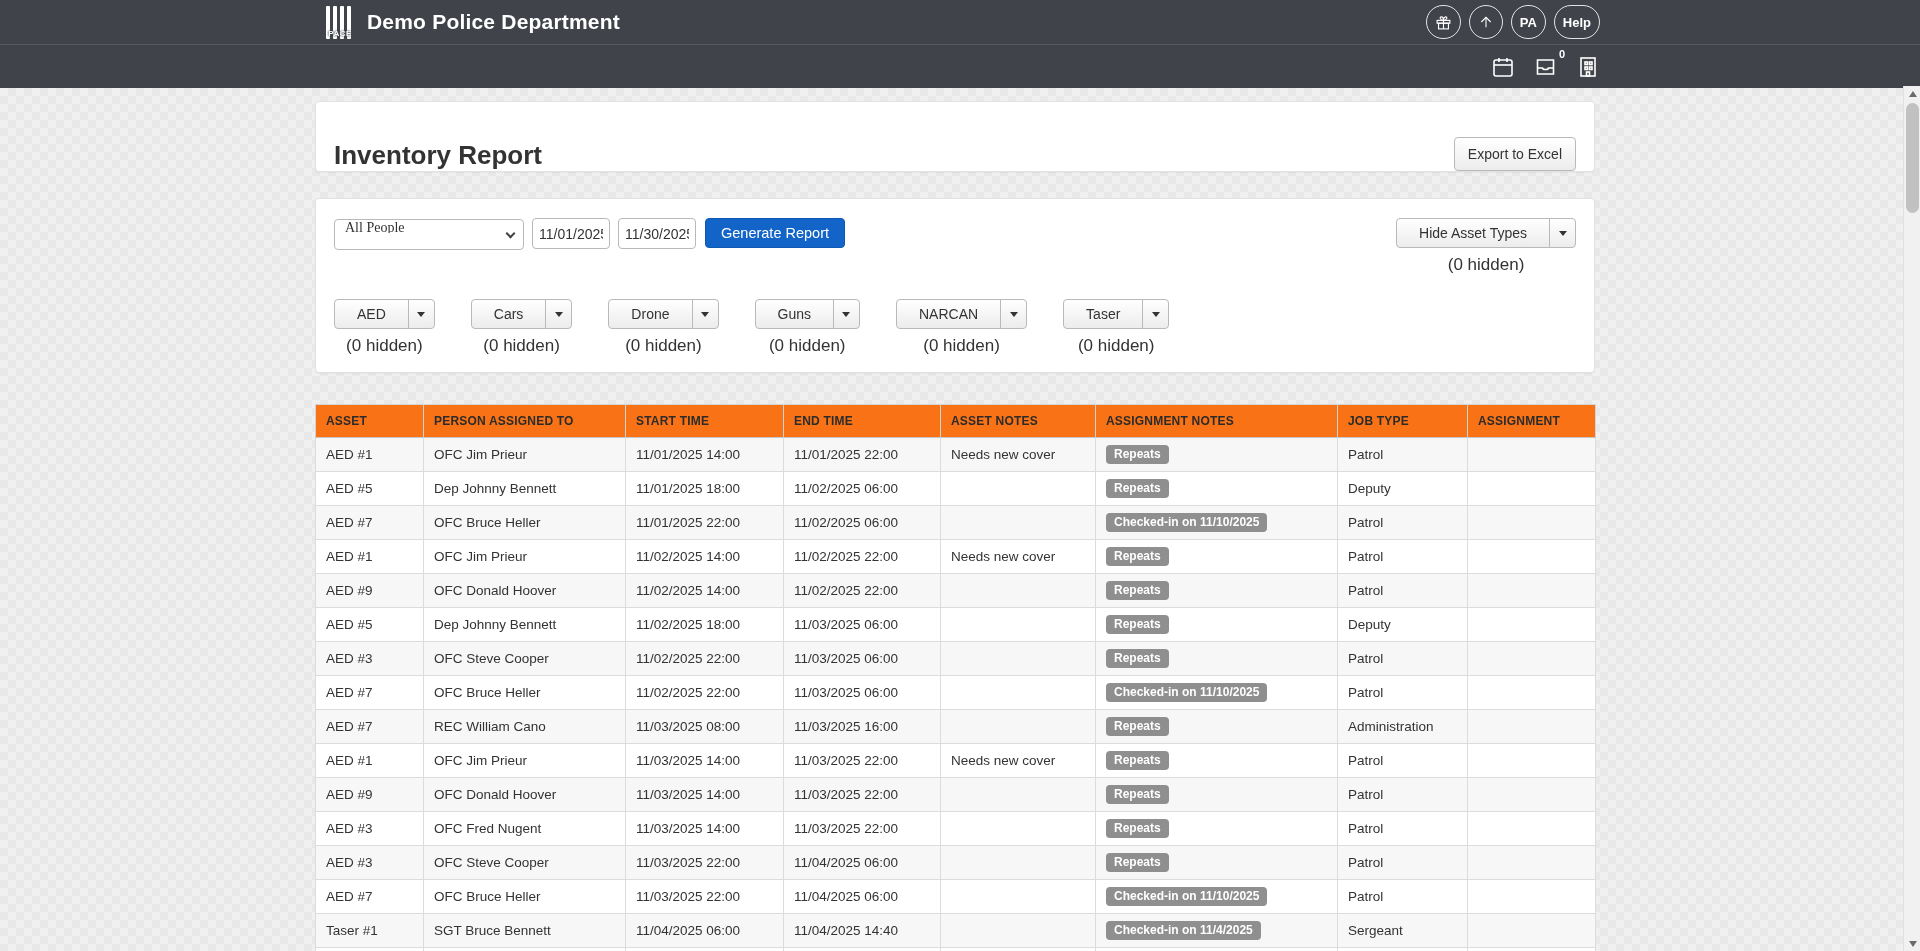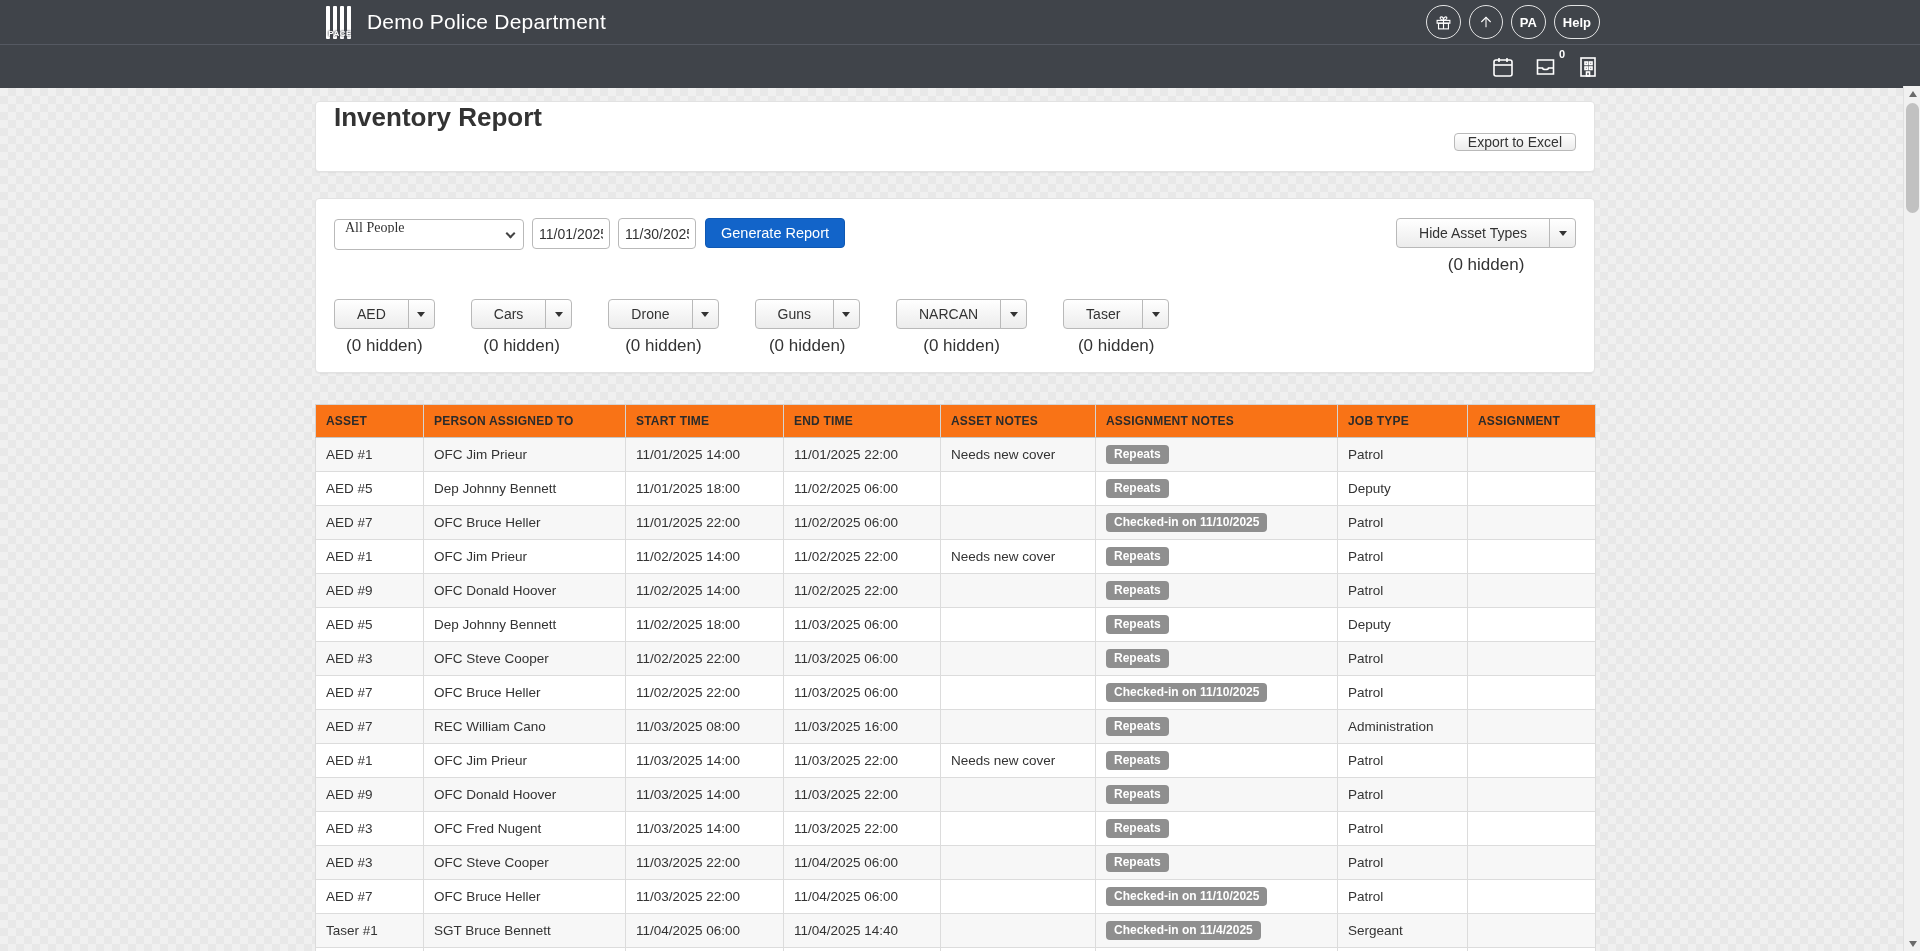"Demo Police Department" .app-title { font-weight: normal -> bold }
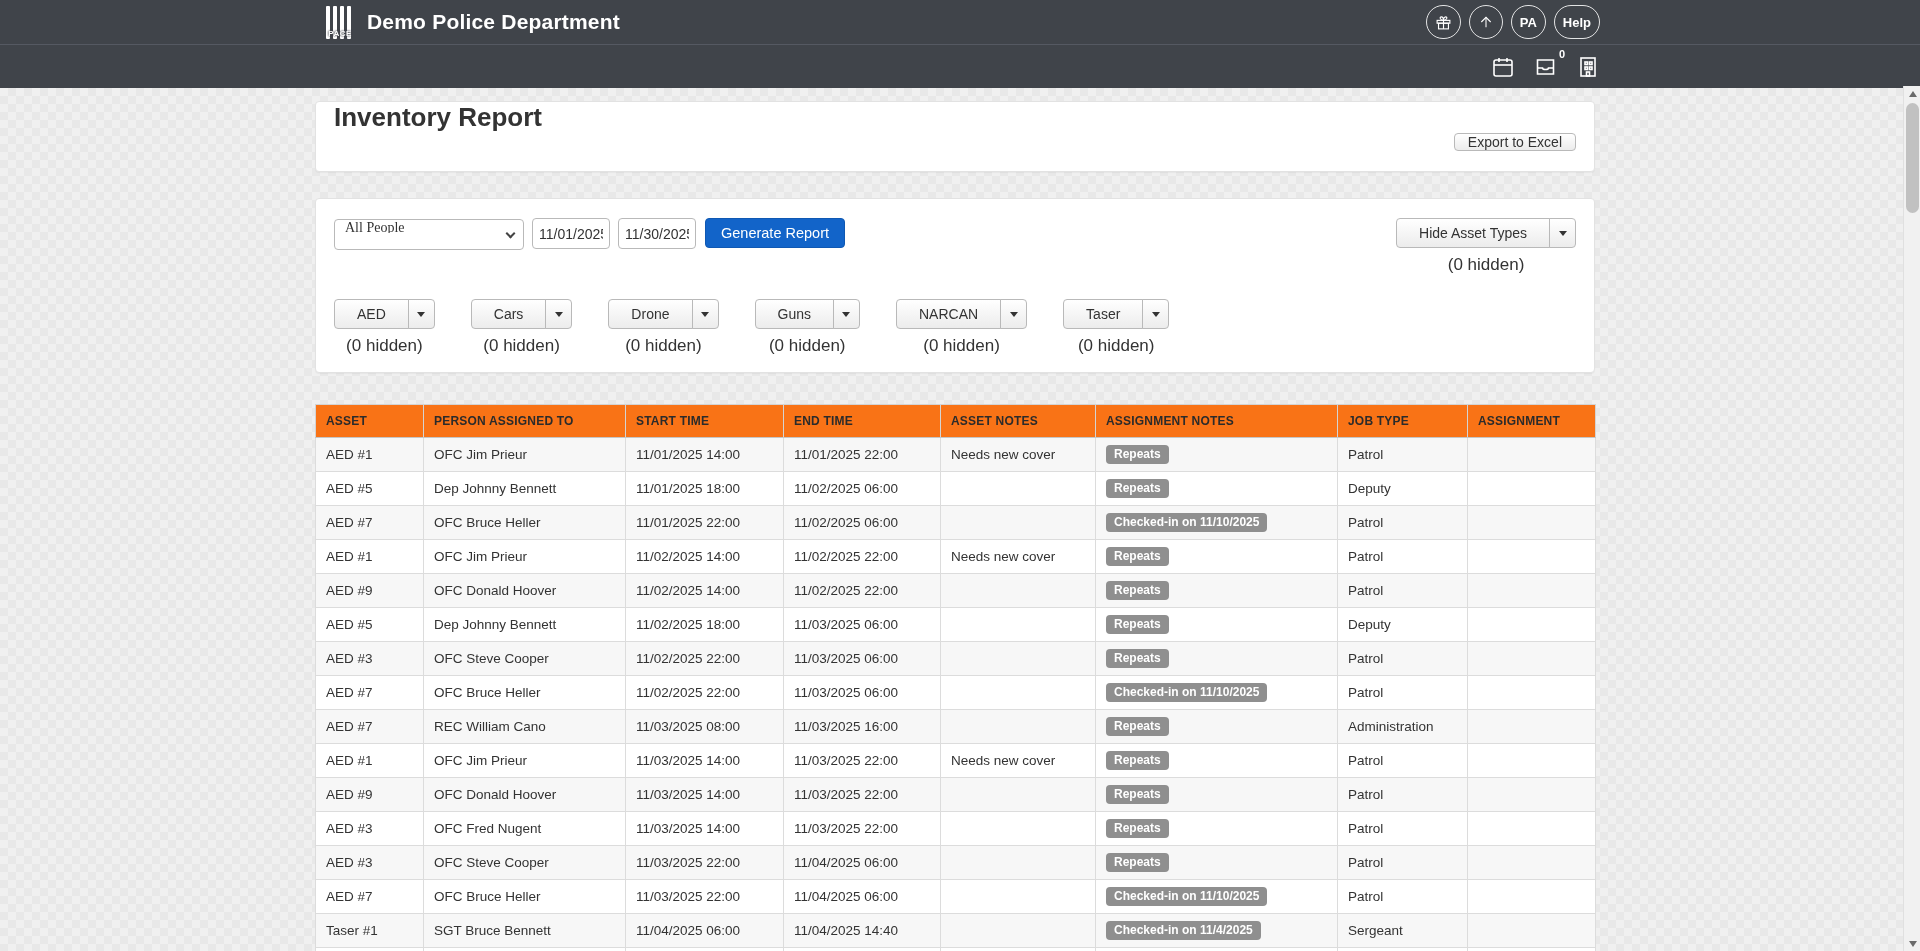"Inventory Report" .title-card { align-items: flex-start -> flex-end; flex-direction: column -> none }
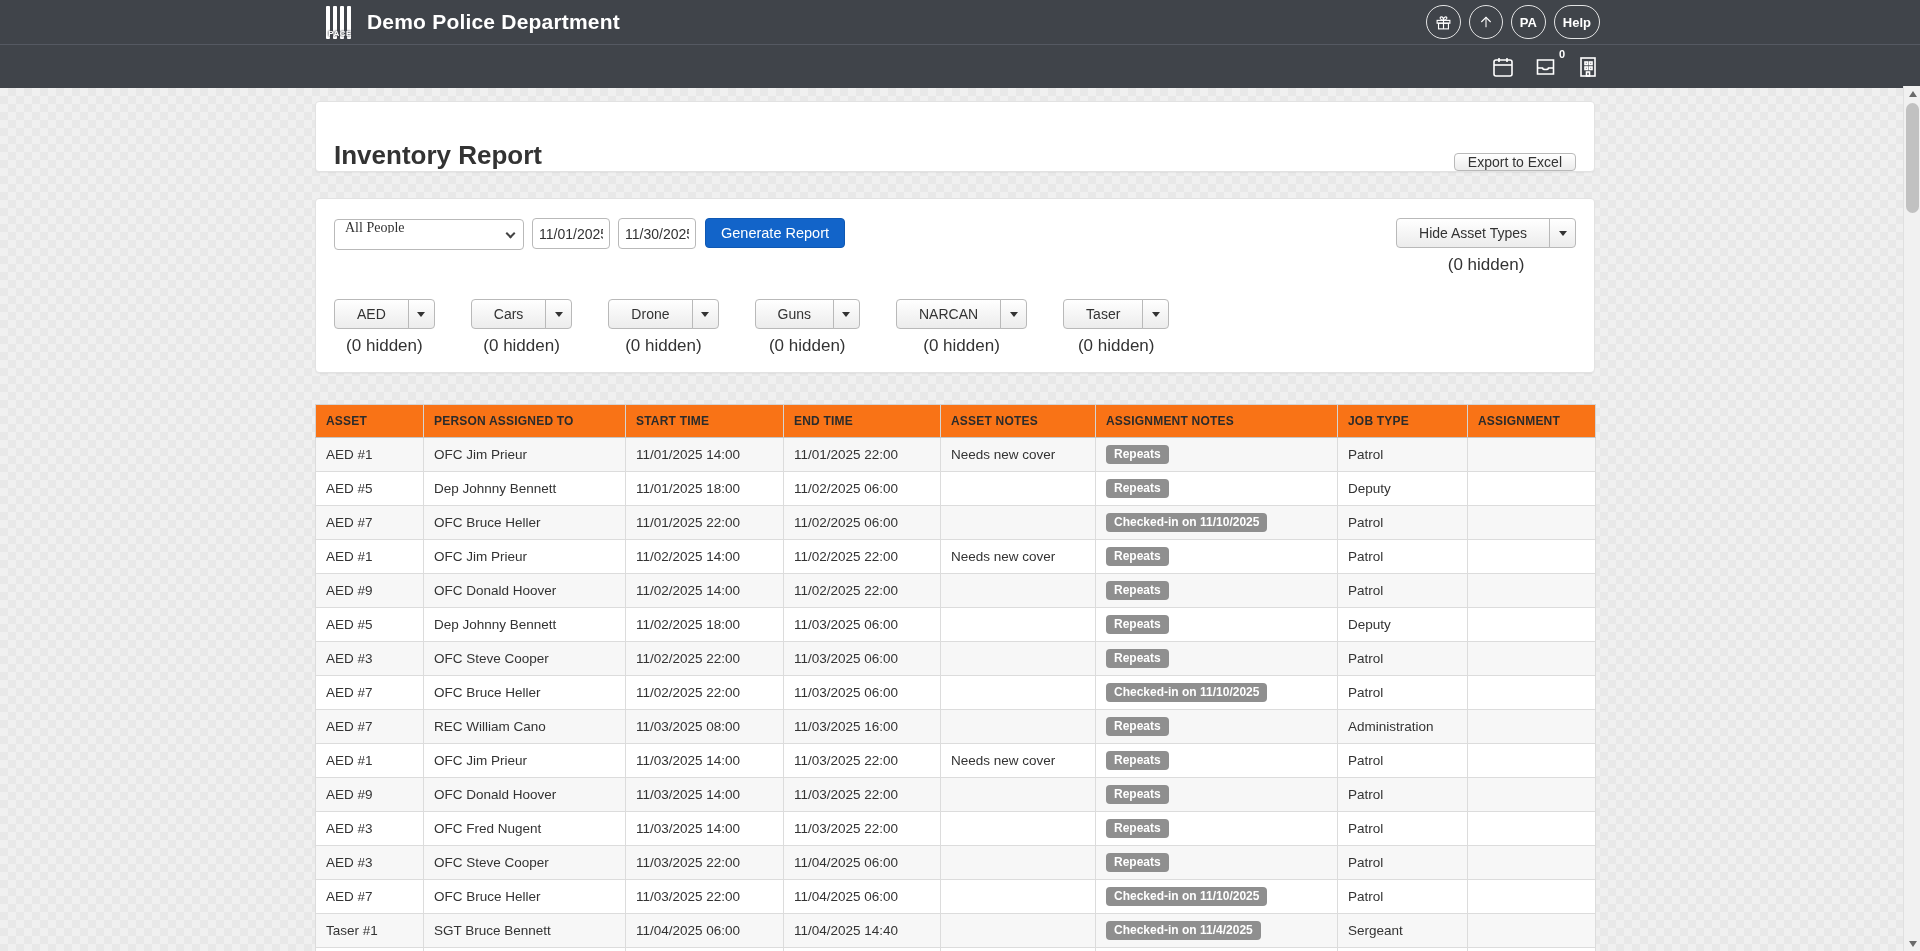"Export to Excel" .btn-default { padding: 0 13px -> 8px 13px }
